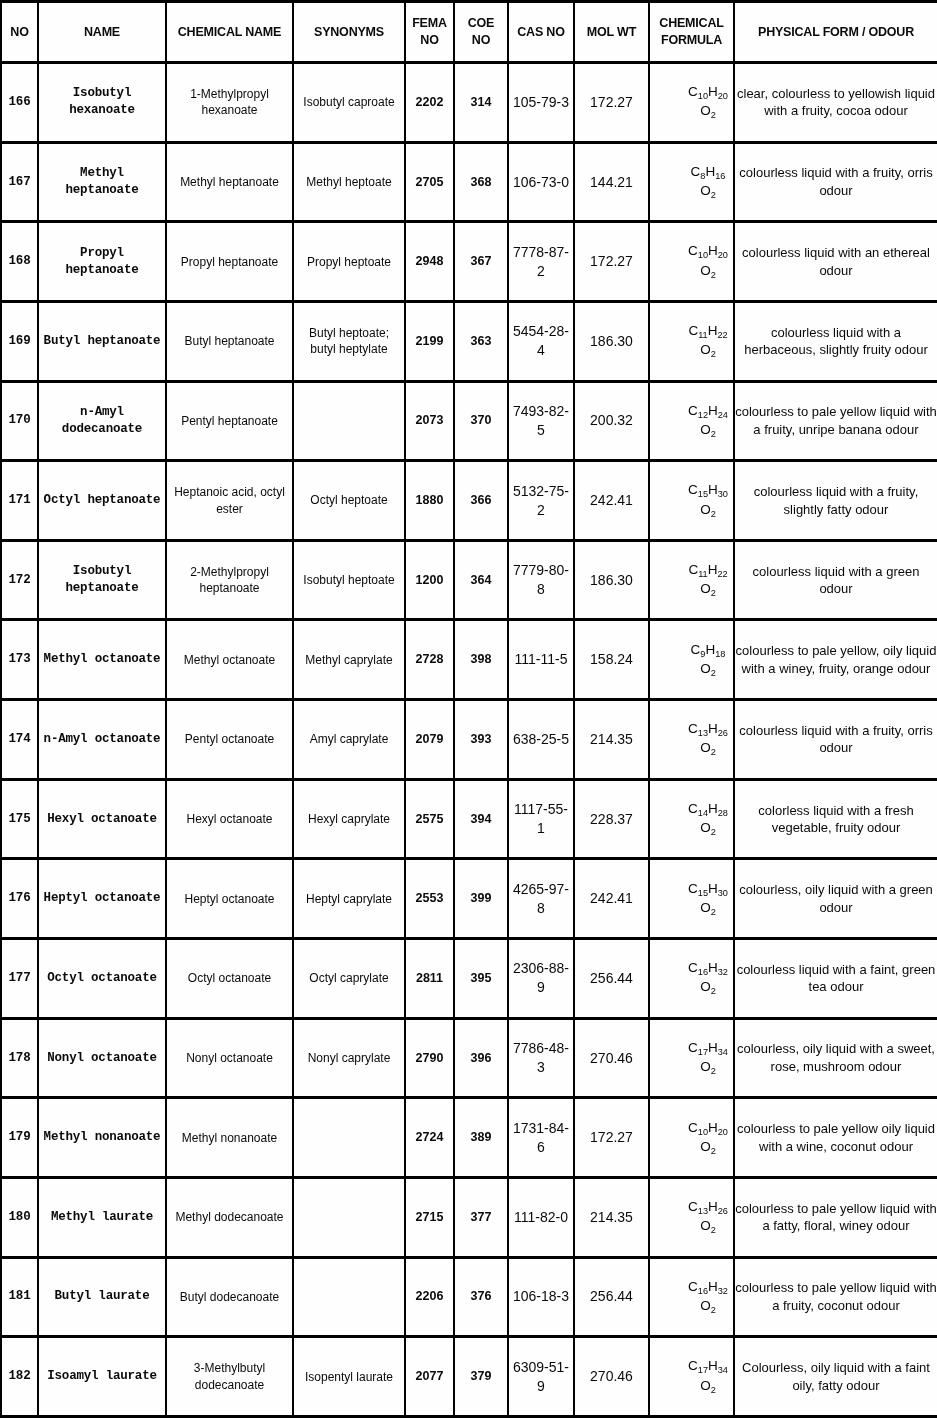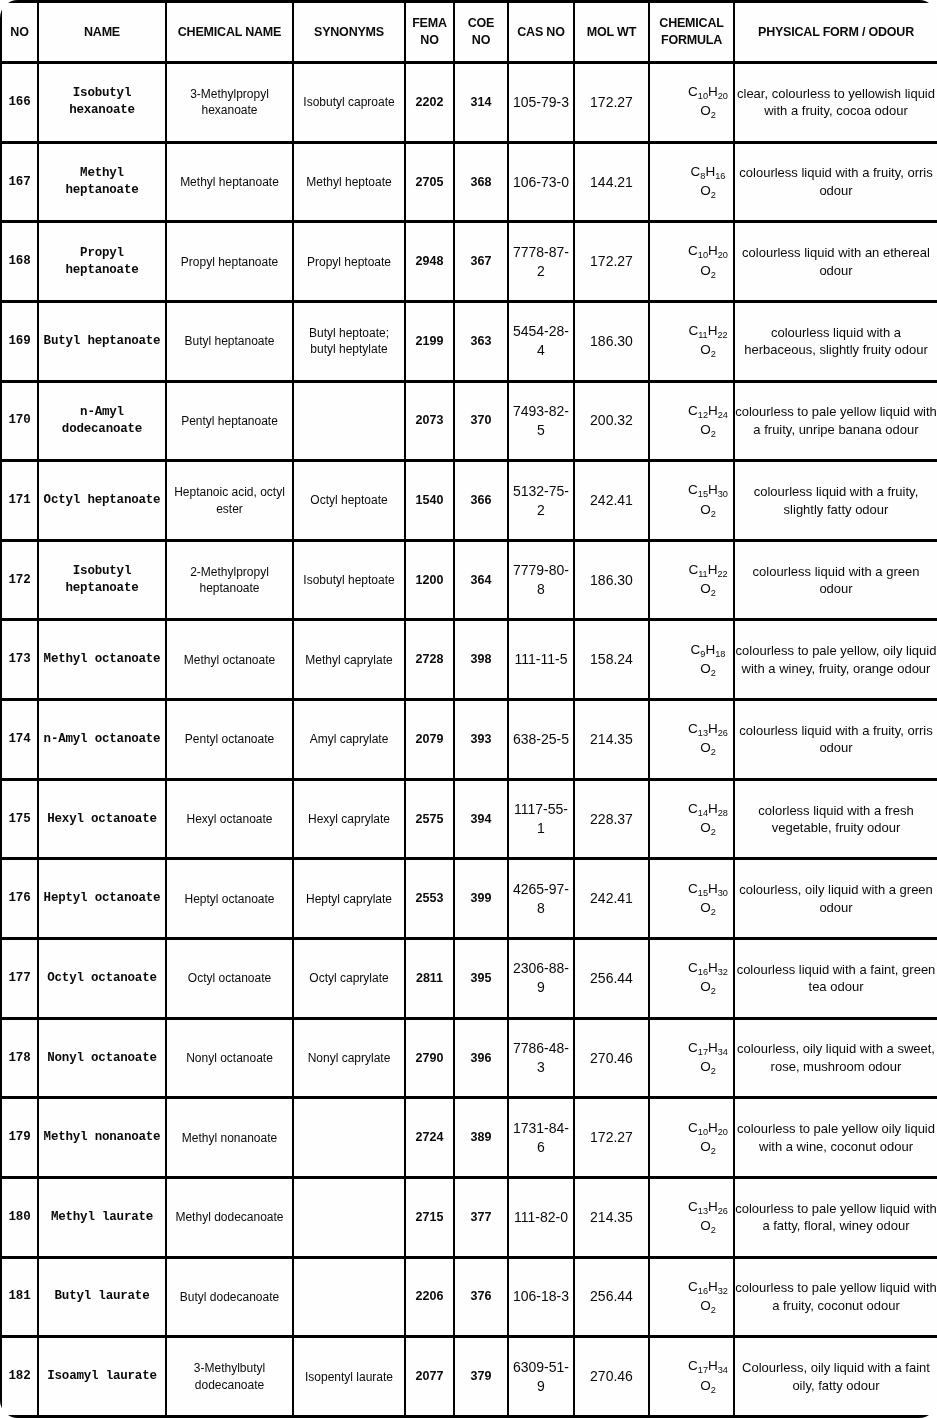"NO" .page { border-radius: 18px -> none }
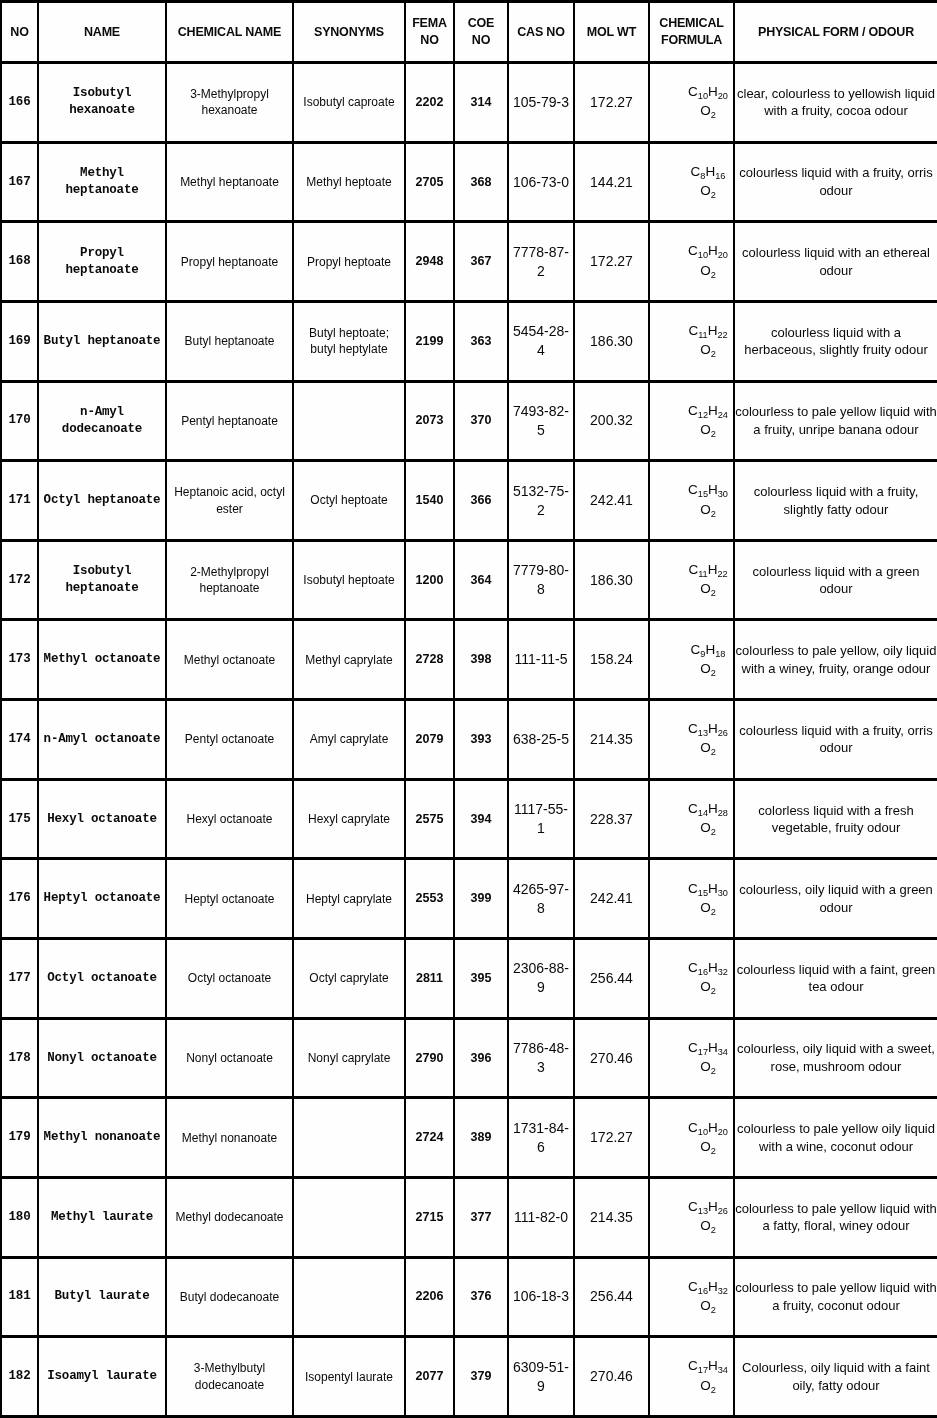"3-Methylpropyl hexanoate" td.cell-chemical_name { text: 3-Methylpropyl -> 1-Methylpropyl }
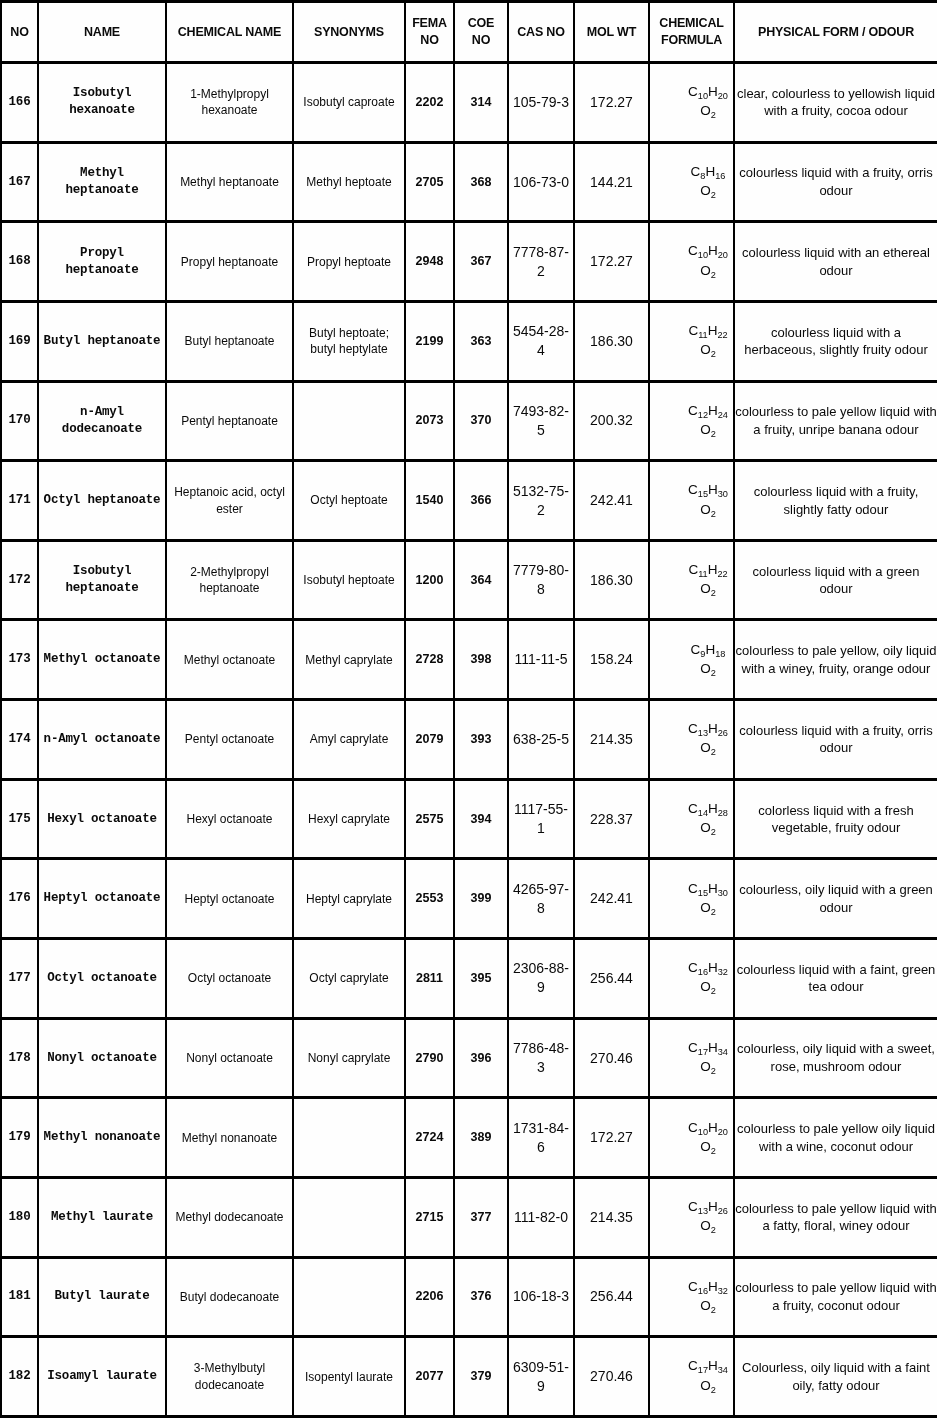"1540" td.cell-fema_no { text: 1540 -> 1880 }
